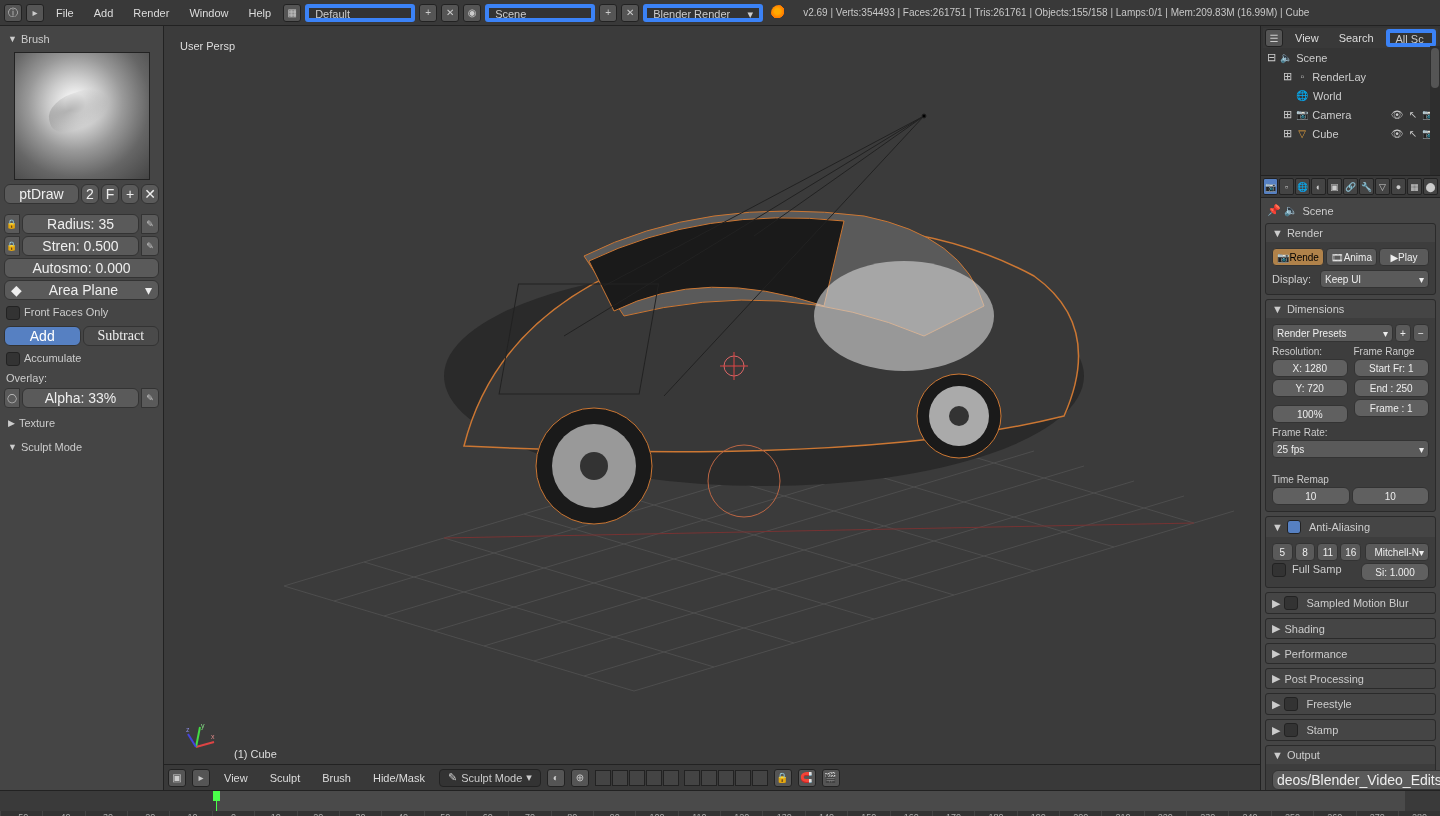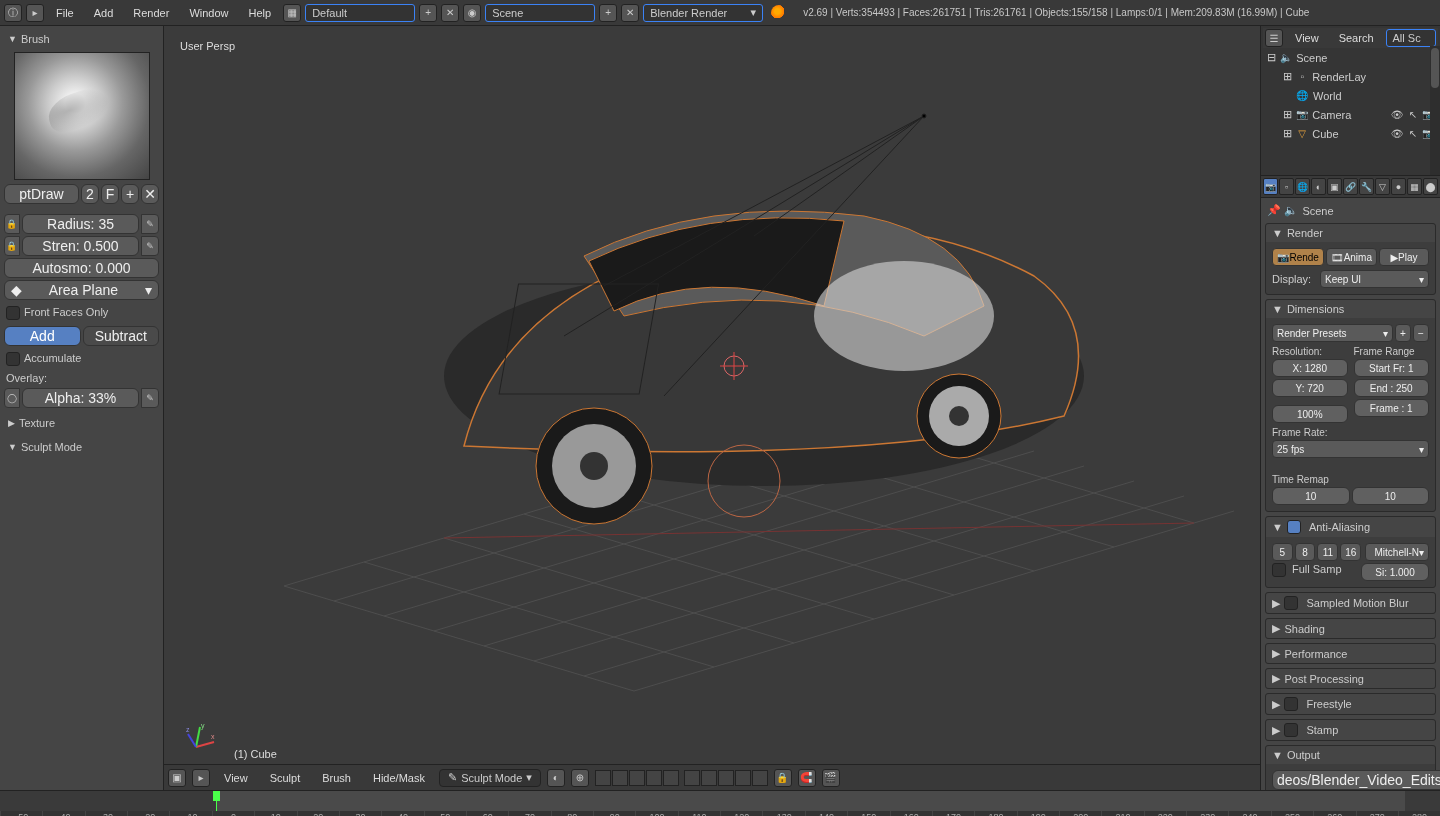"Default" .hdr-field { align-items: center -> none; border: 1px solid #3b82f6 -> 4px solid #3b82f6 }
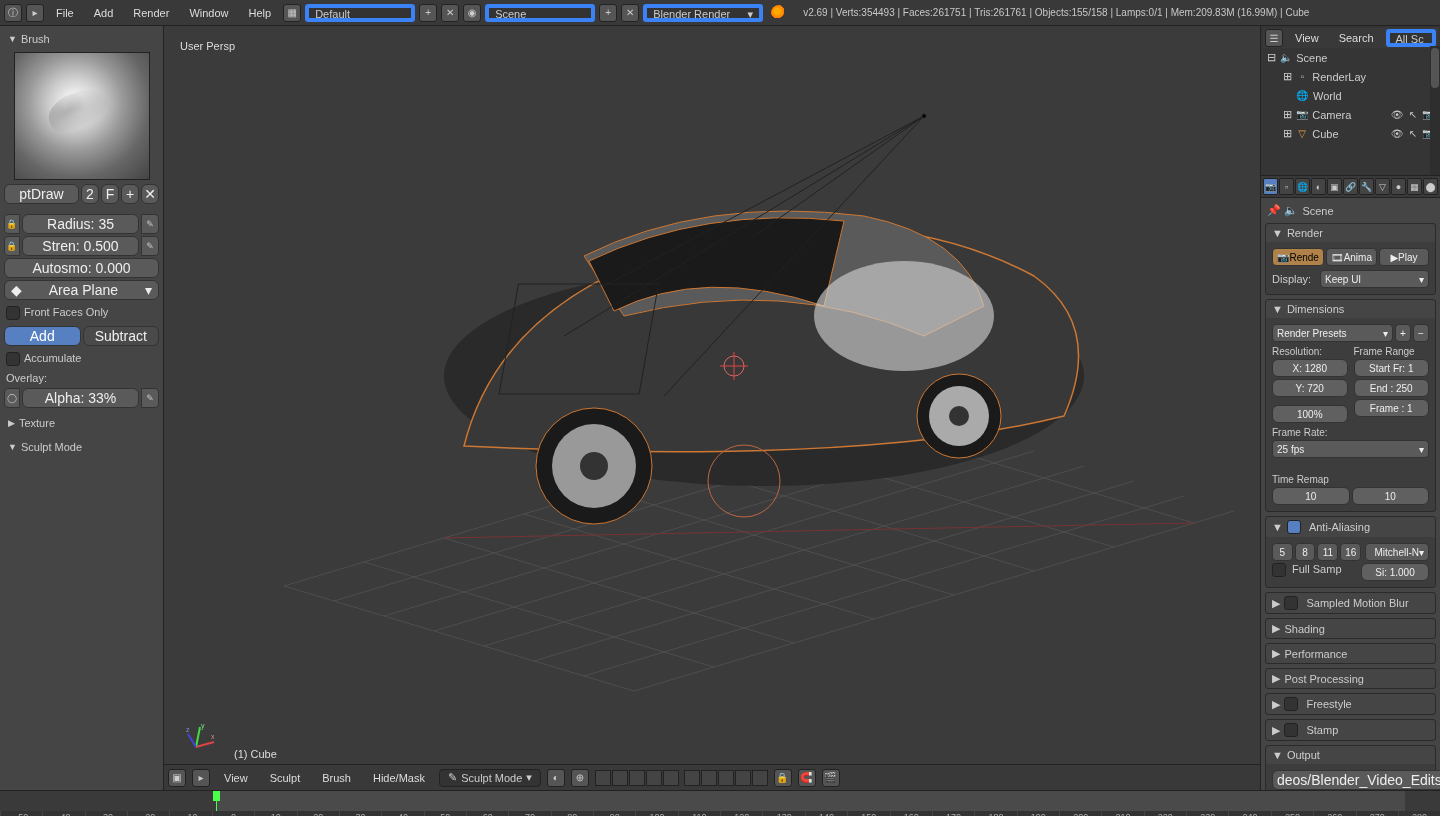"Subtract" .btn-dark { font-family: none -> Liberation Serif, serif }
